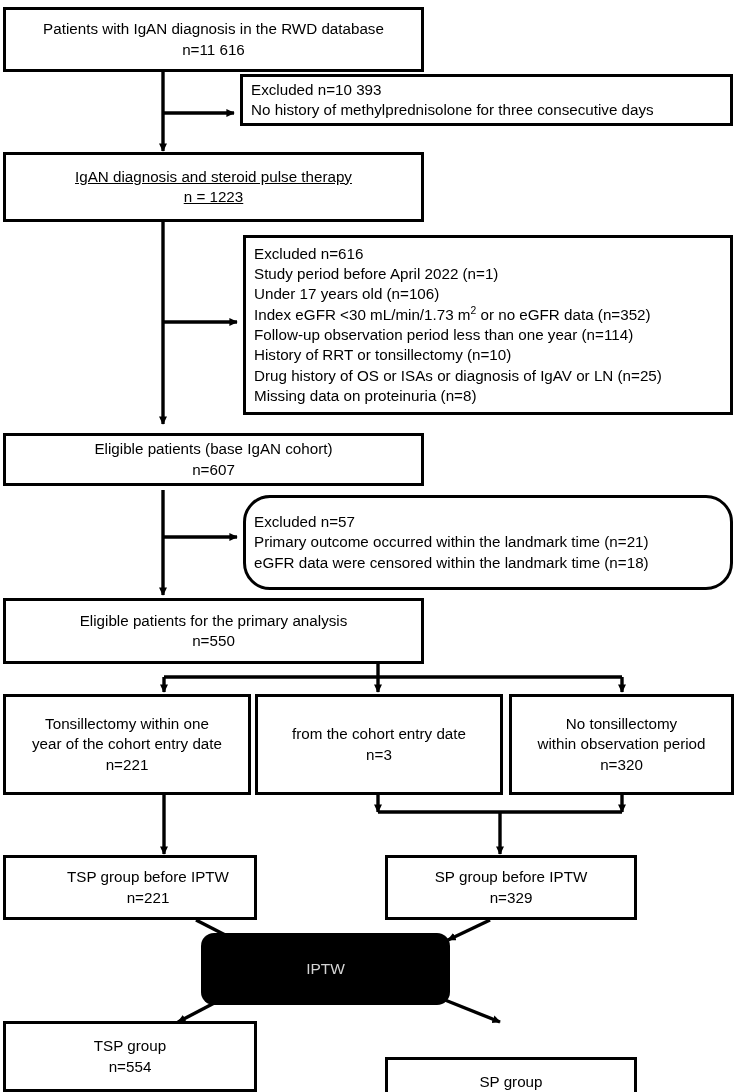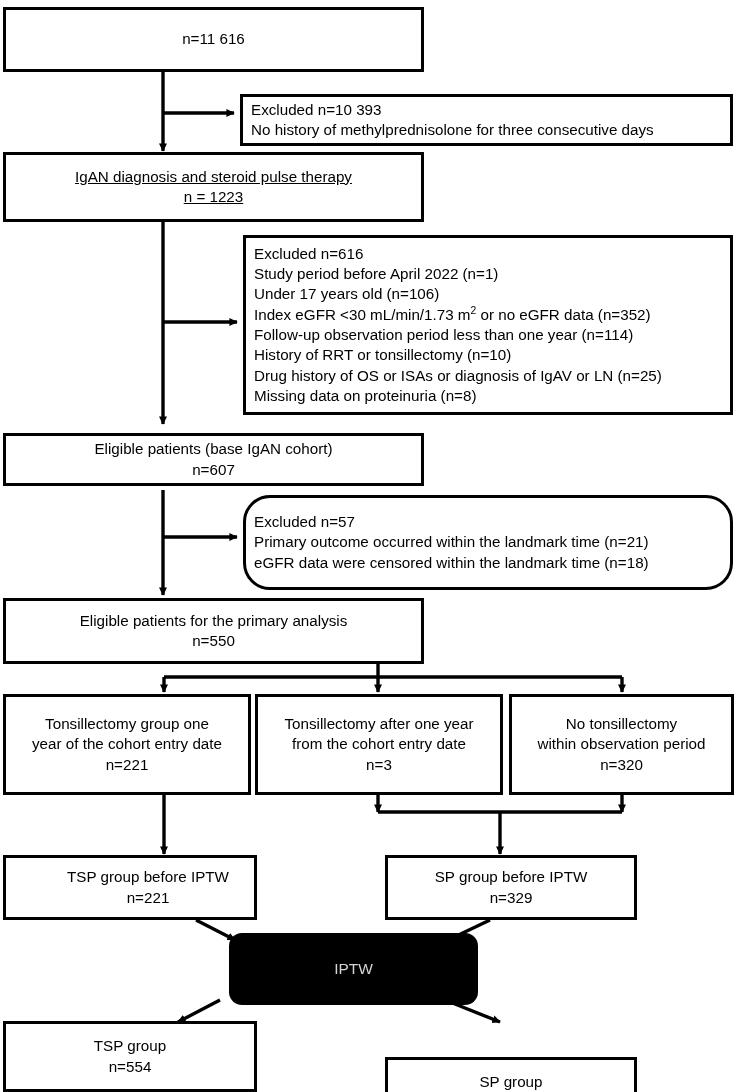"Patients with IgAN diagnosis in" span.line { html: none -> <span>Patients with IgAN diagnosis in the RWD database</span> }
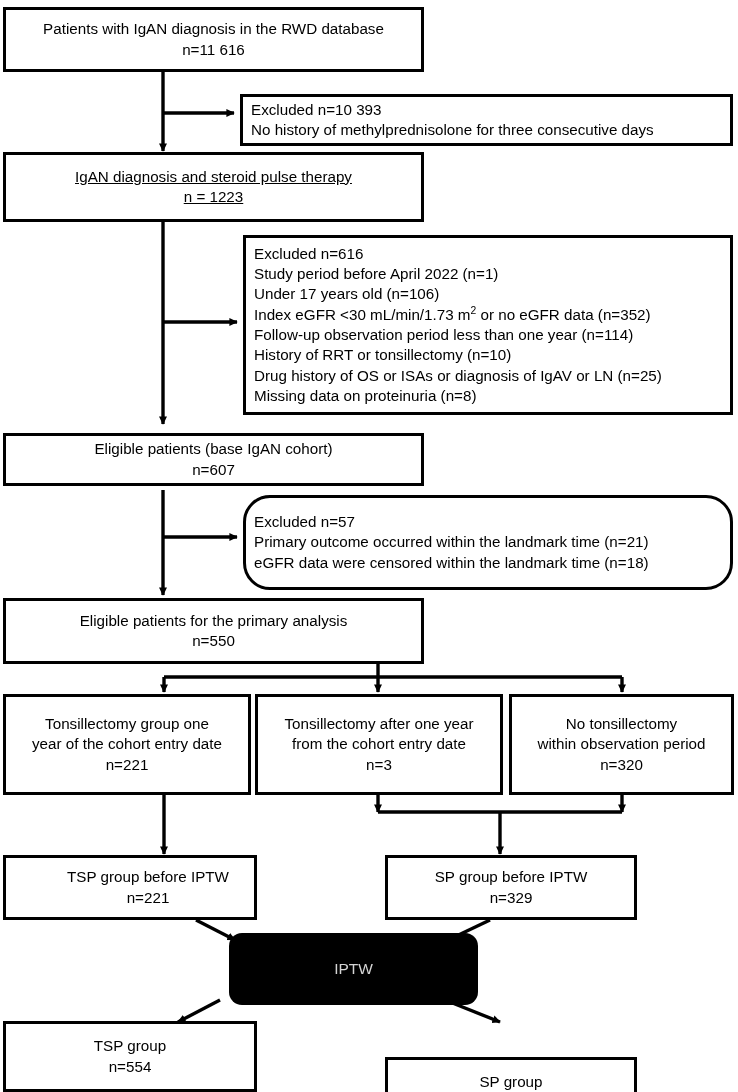"Excluded n=10 393" div.node { top: 94px -> 74px }
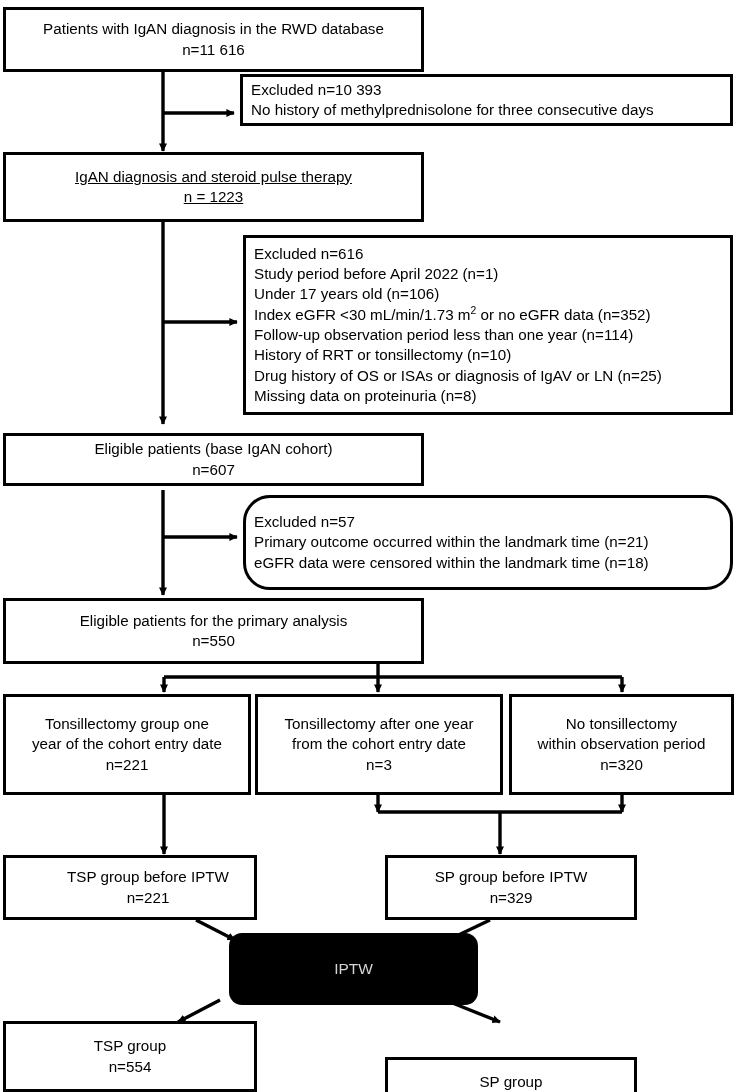"Tonsillectomy group one" span.line { text: group -> within }
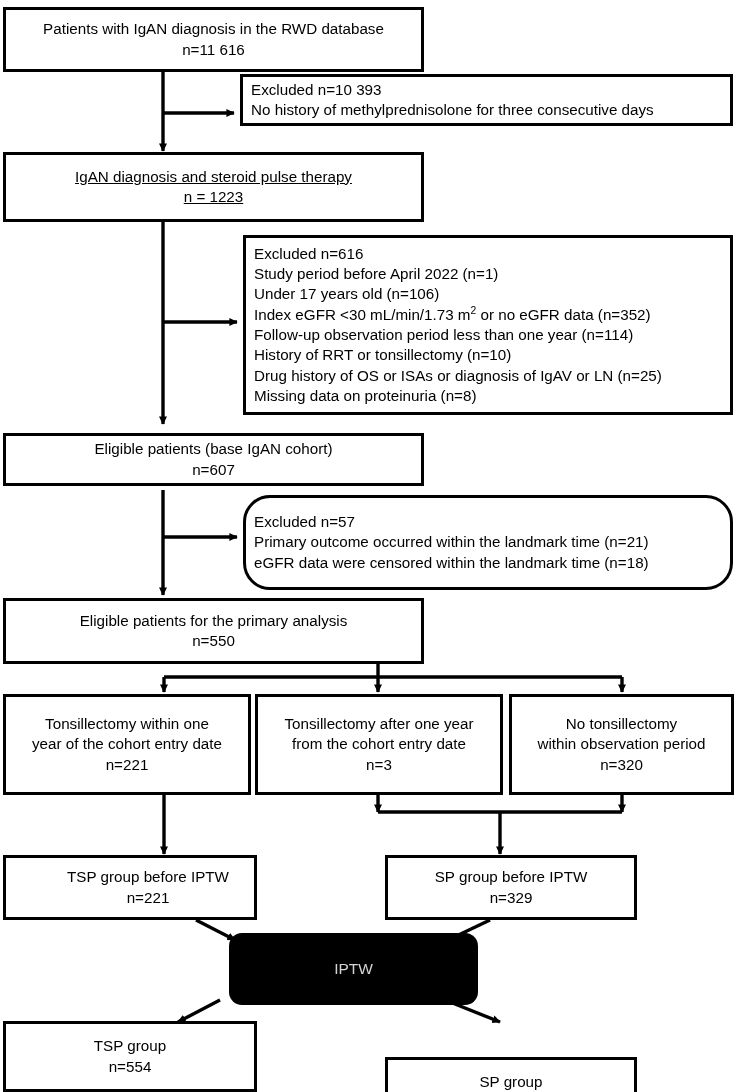"Tonsillectomy after one year" span.line { html: <span>Tonsillectomy after one year</span> -> none }
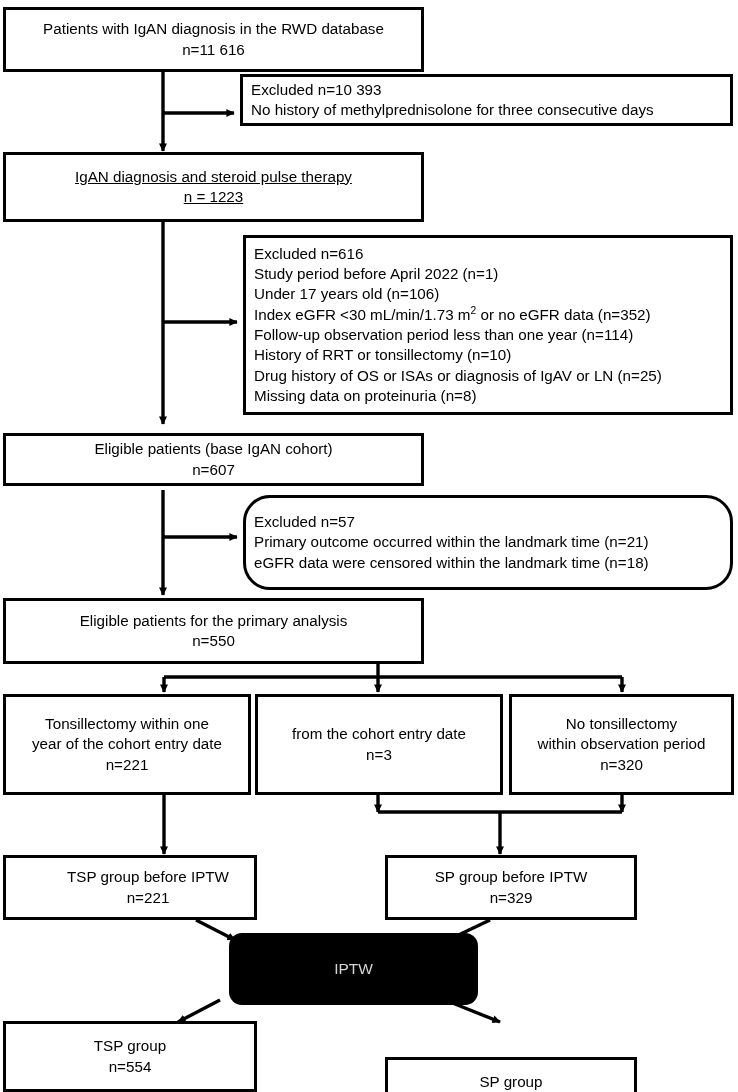"IPTW" .node.iptw { margin-left: 28px -> none }
